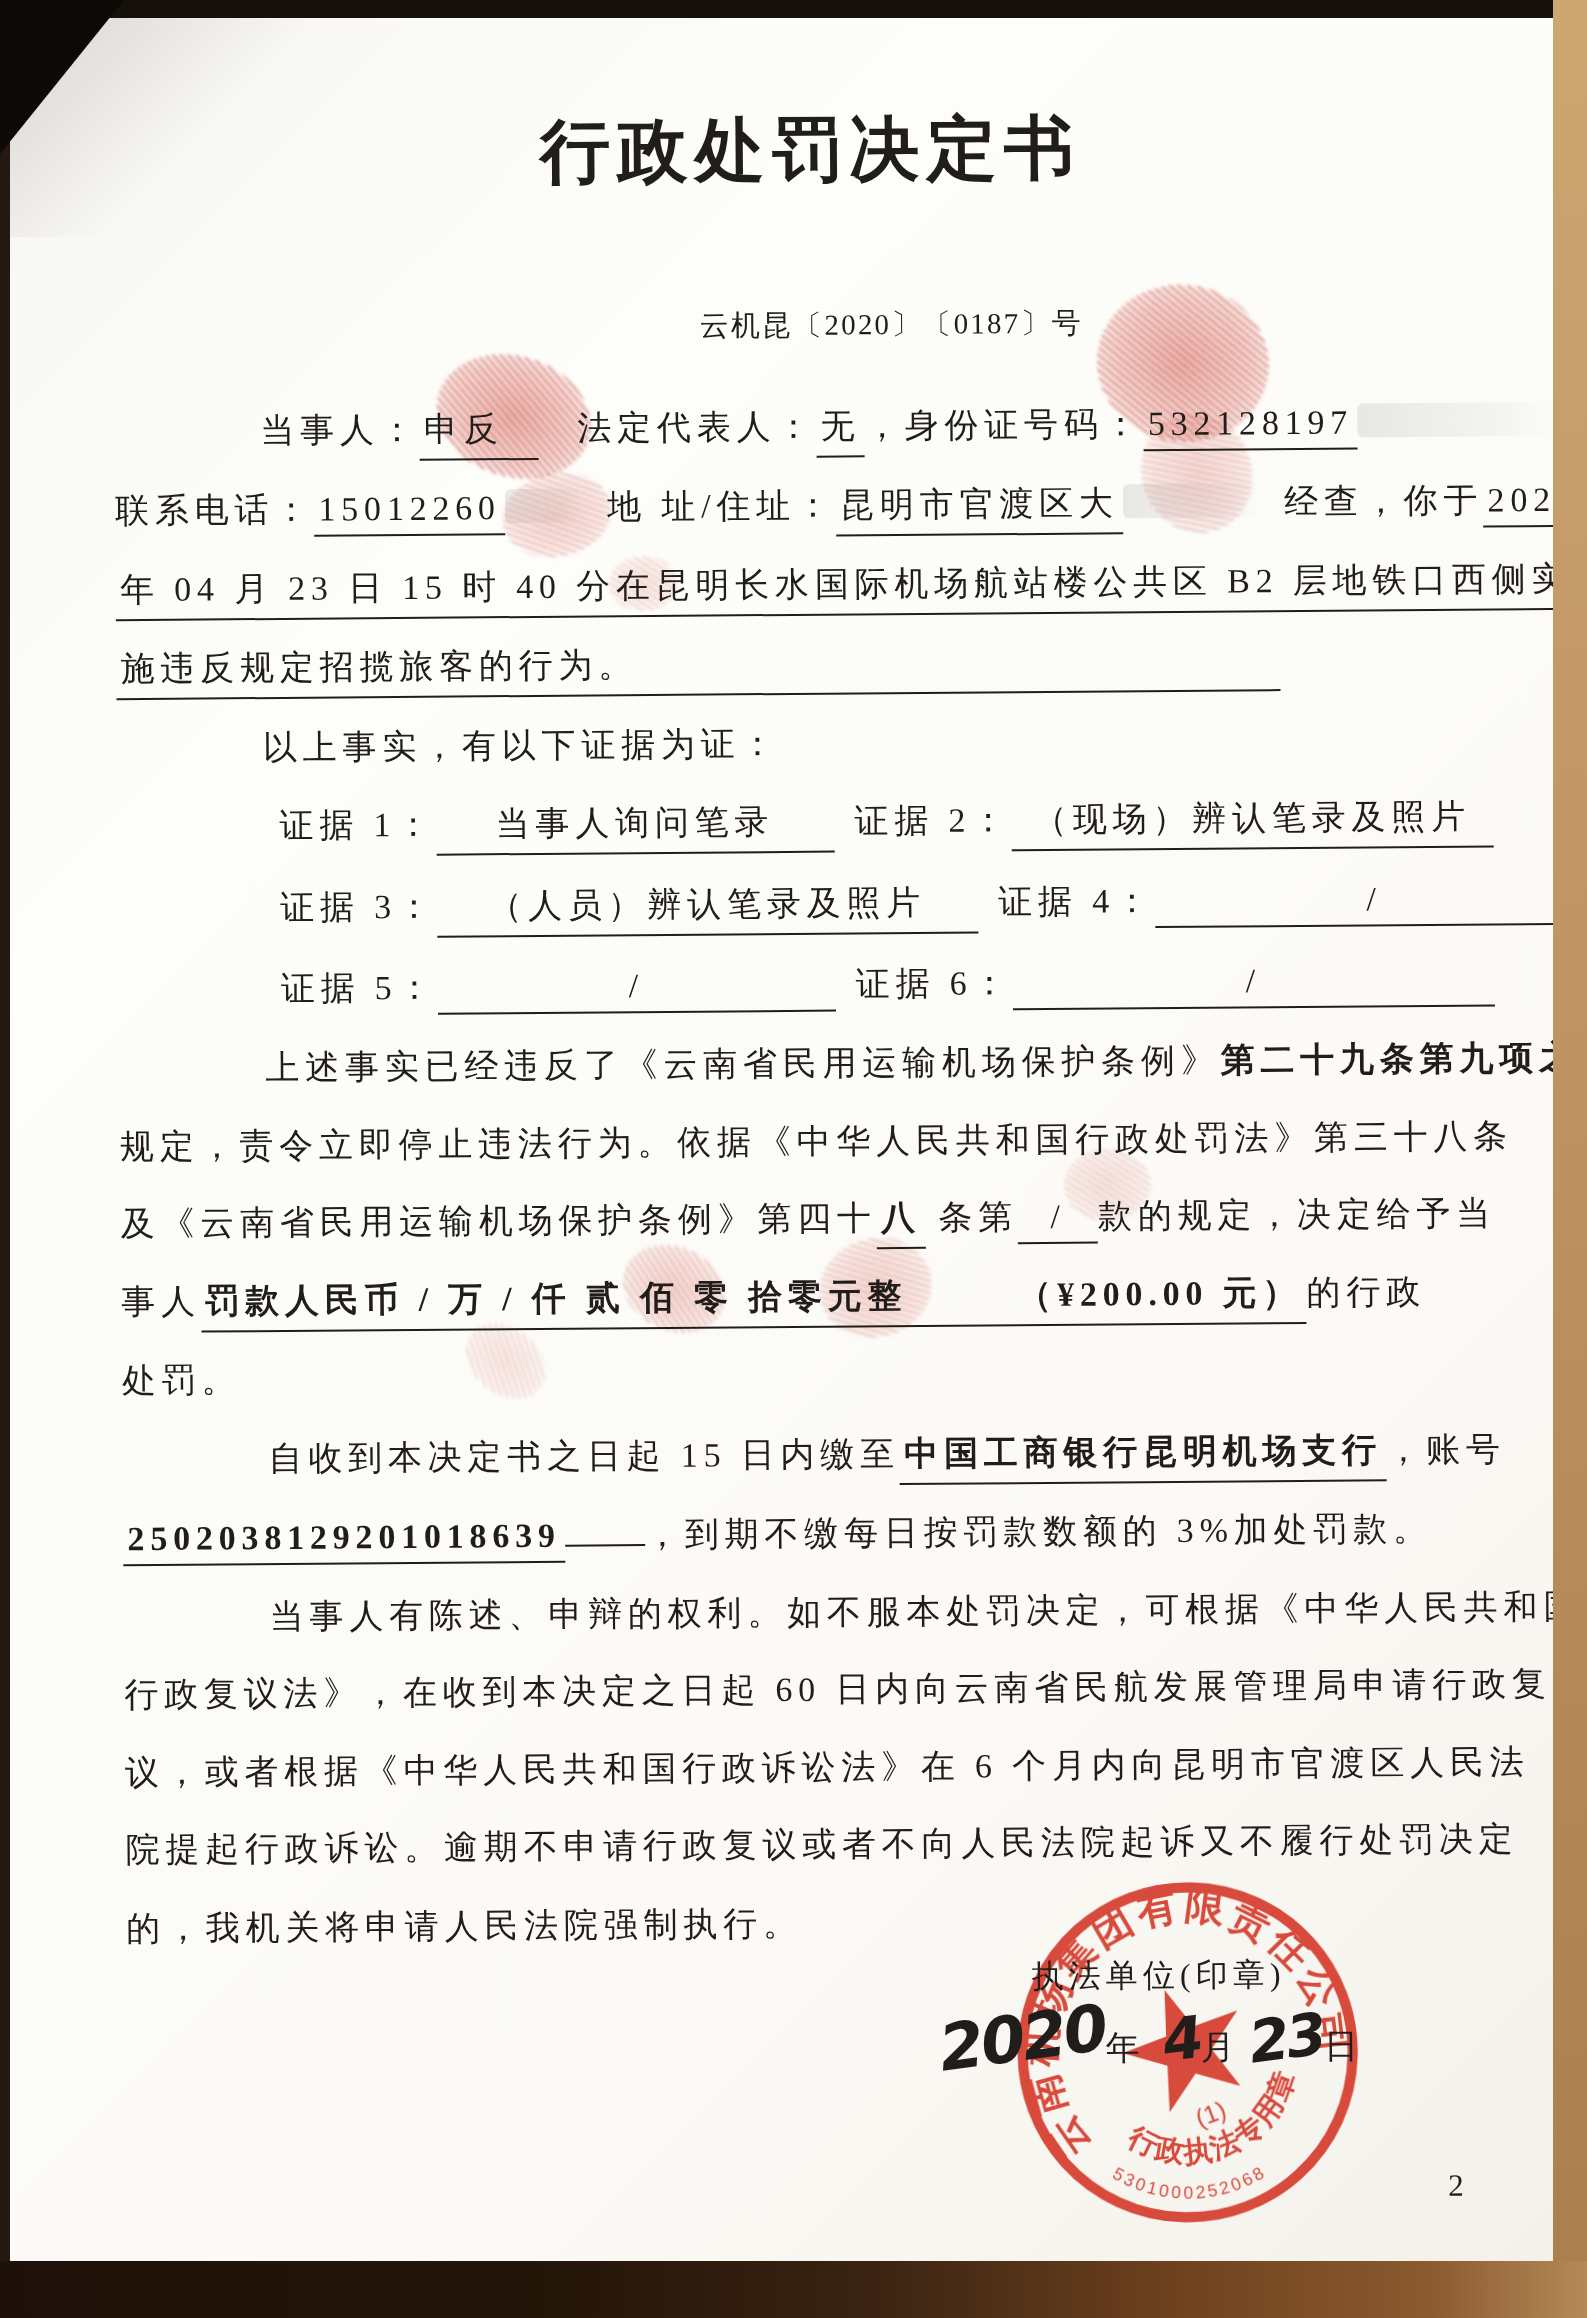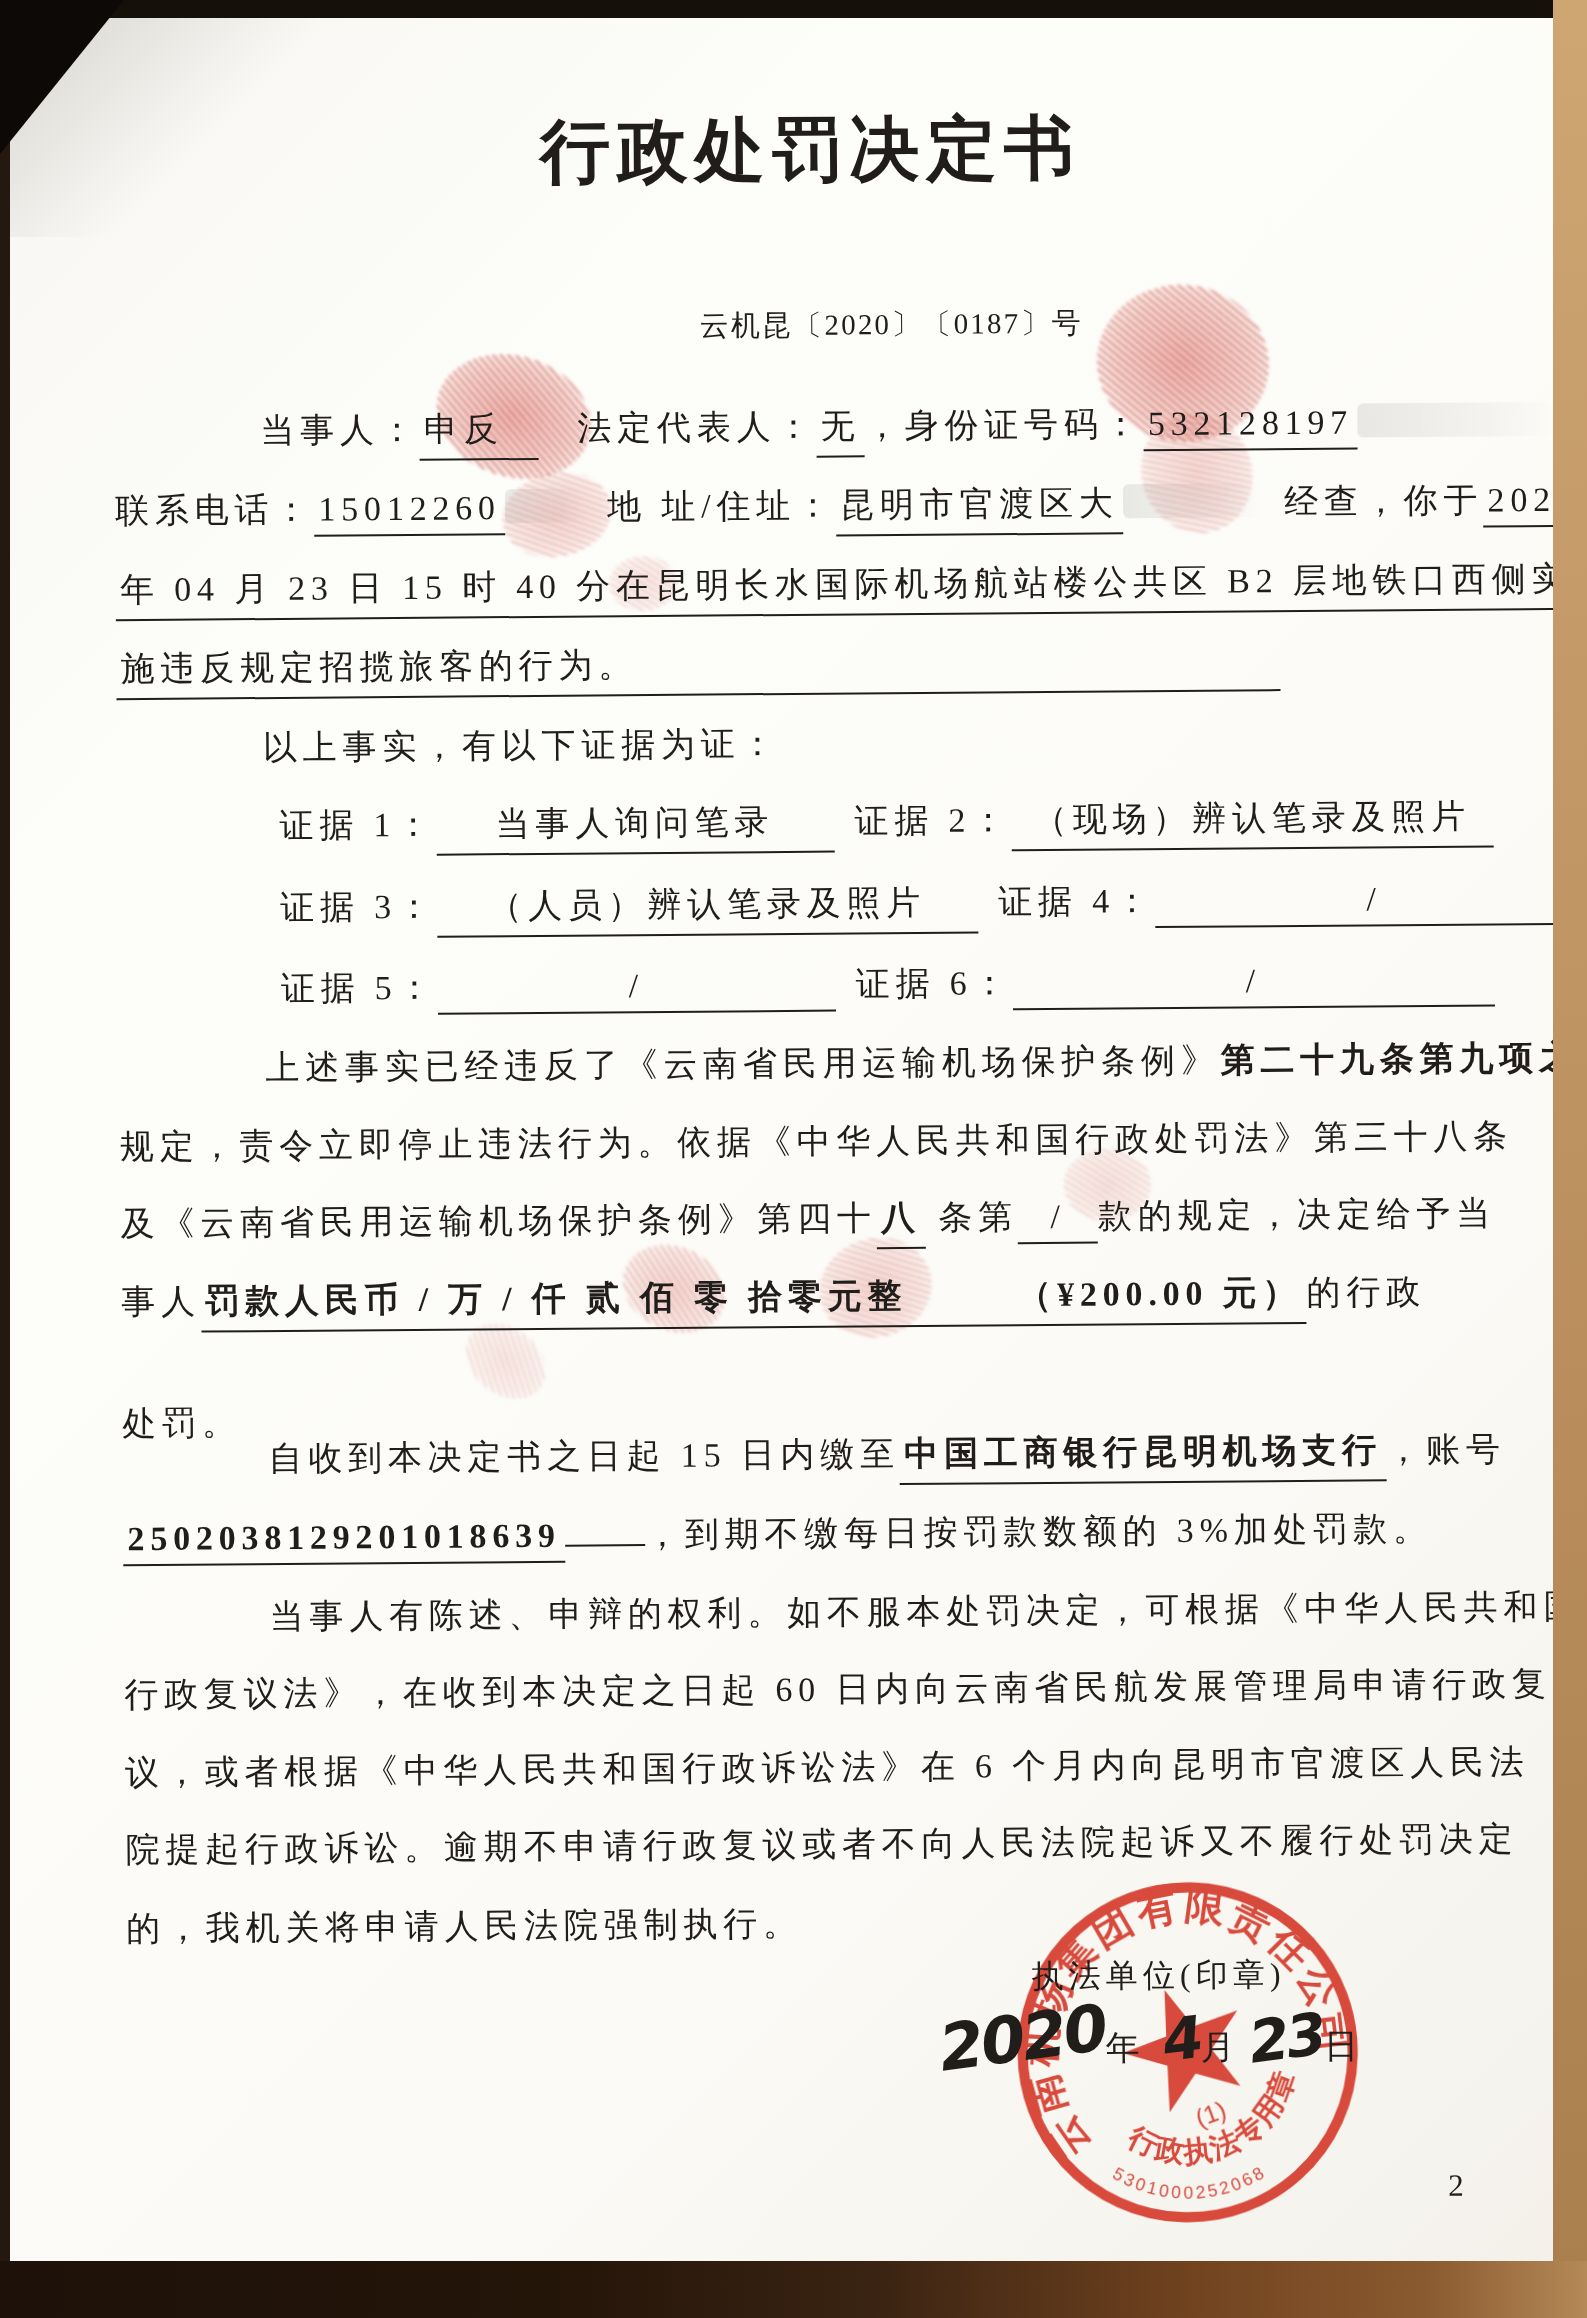"处罚。" div.line { top: 1378px -> 1335px }
